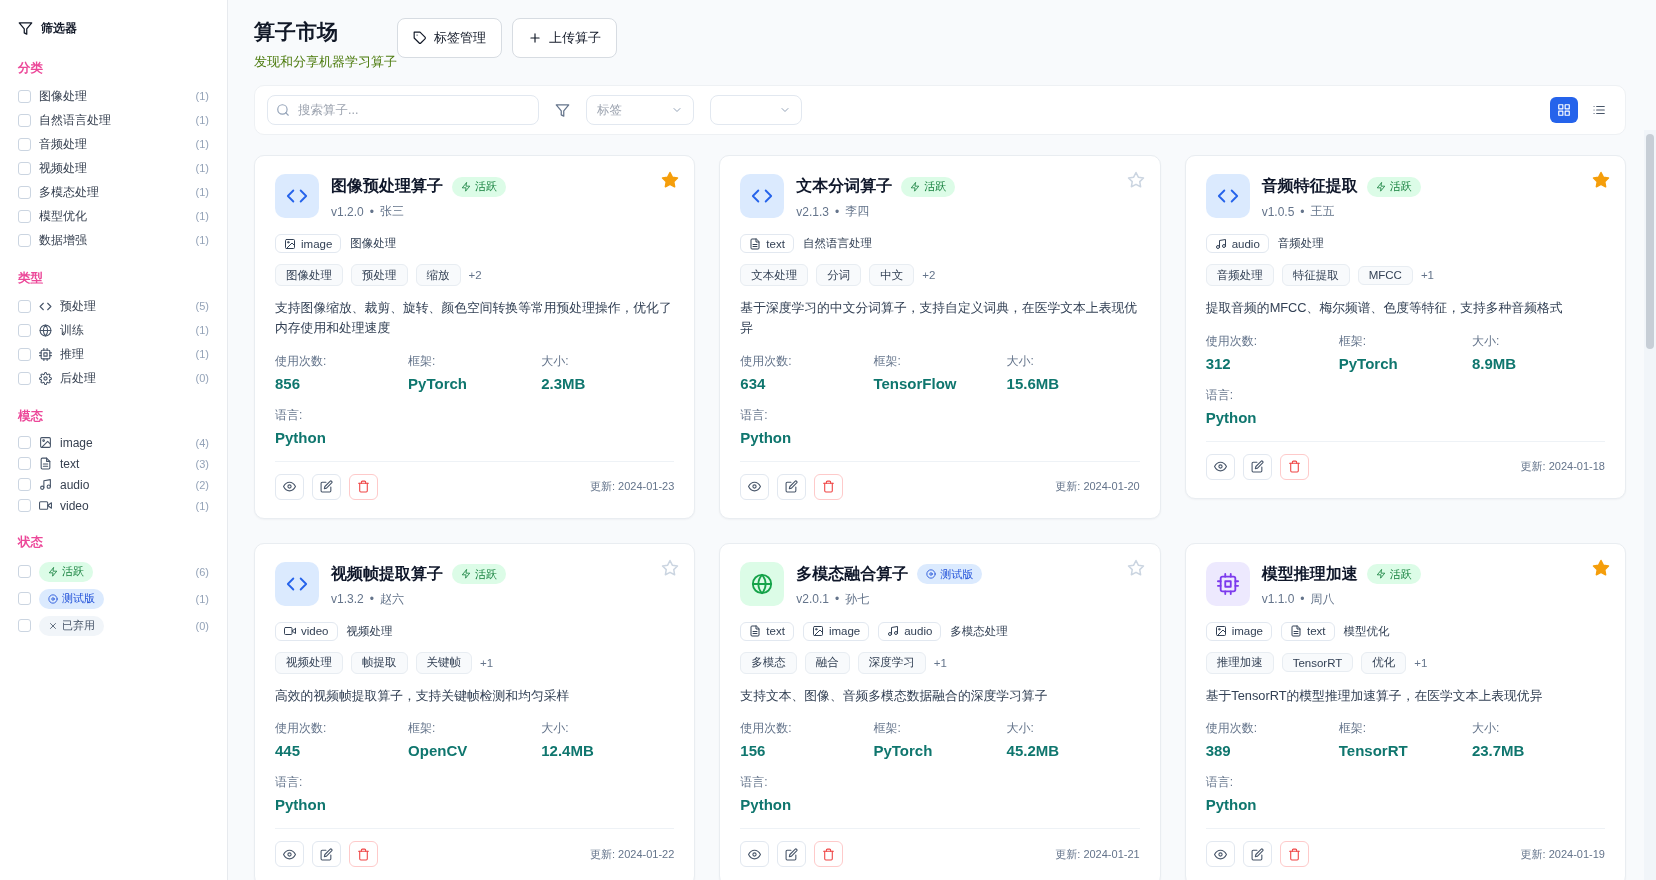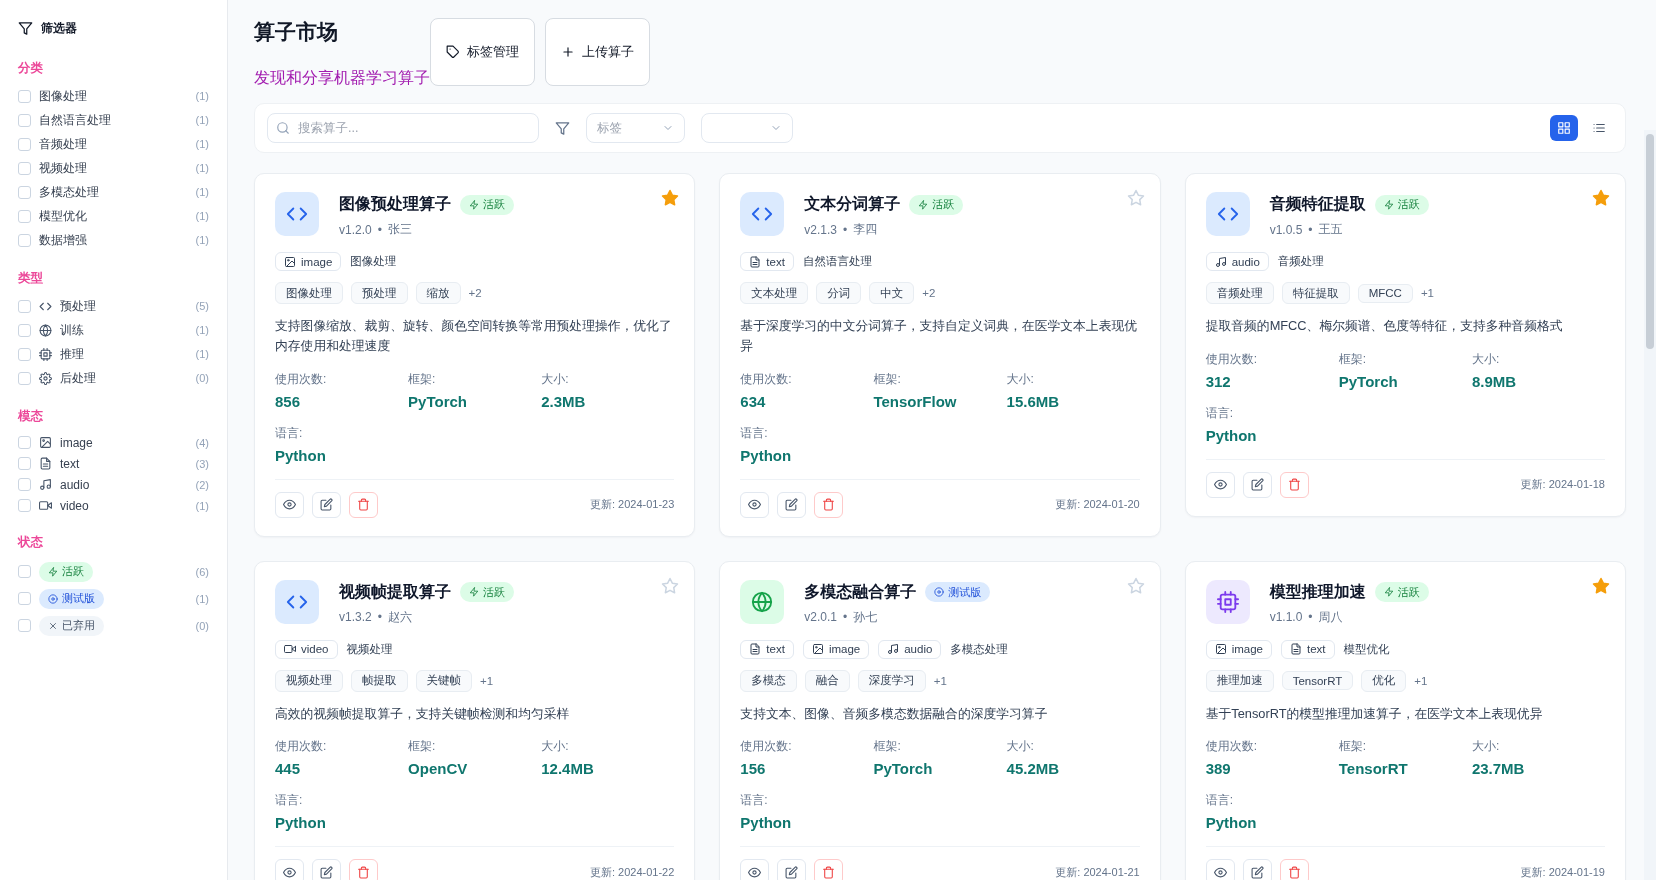"标签管理" .hbtn { padding: 24px 15px -> 10px 15px }
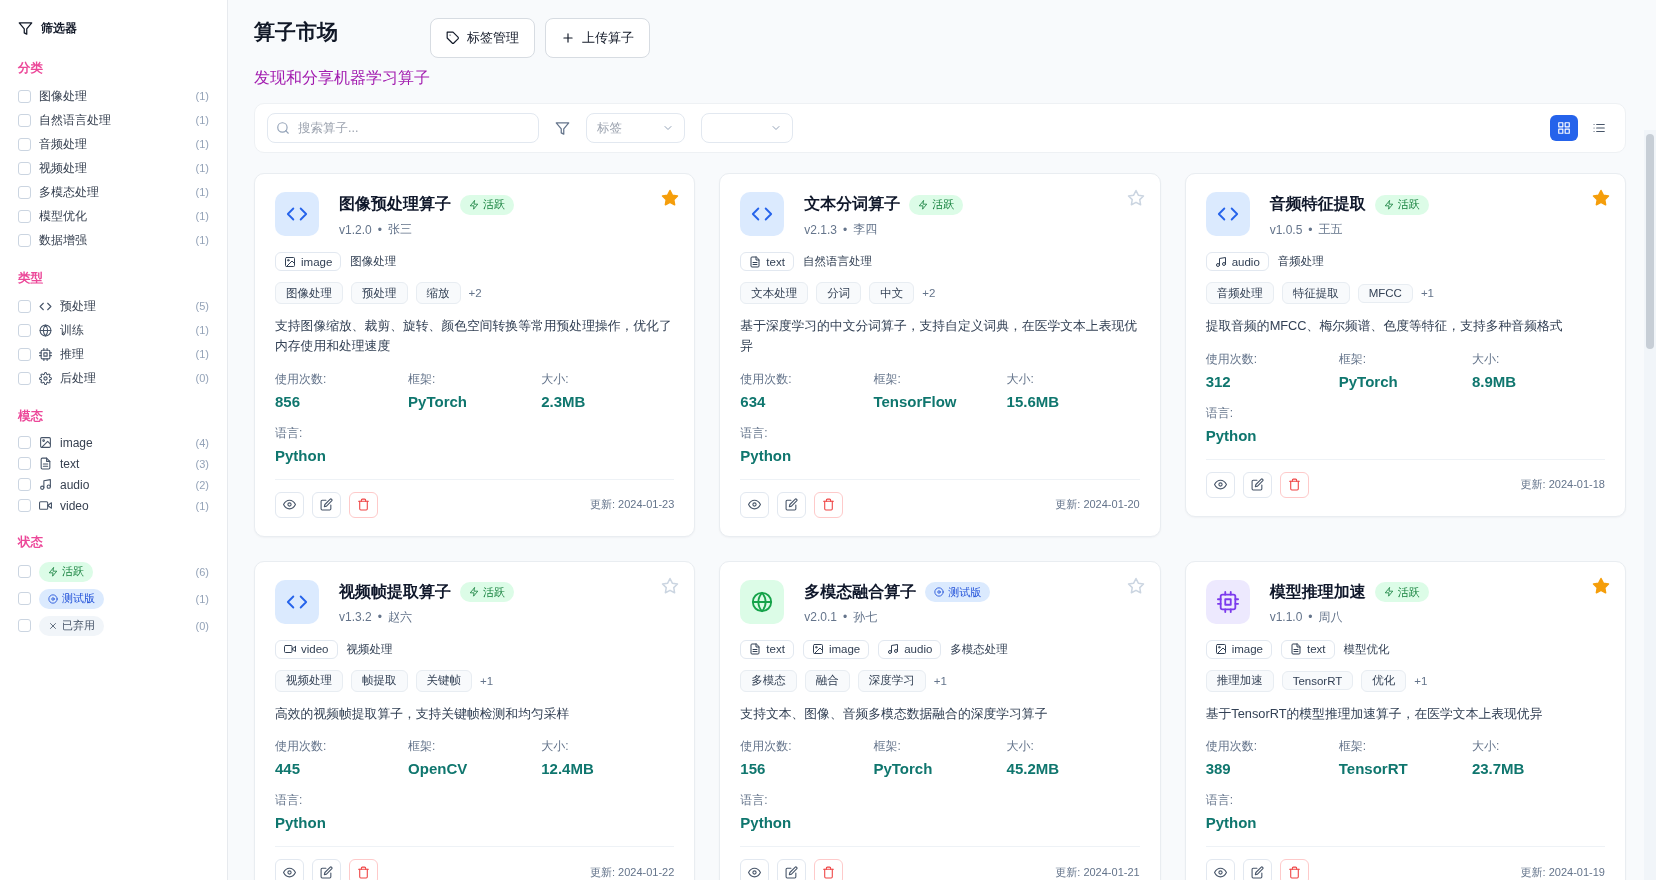"发现和分享机器学习算子" .psub { color: #a21caf -> #4d7c0f; font-size: 16px -> 13px; margin-top: 22px -> 7px }
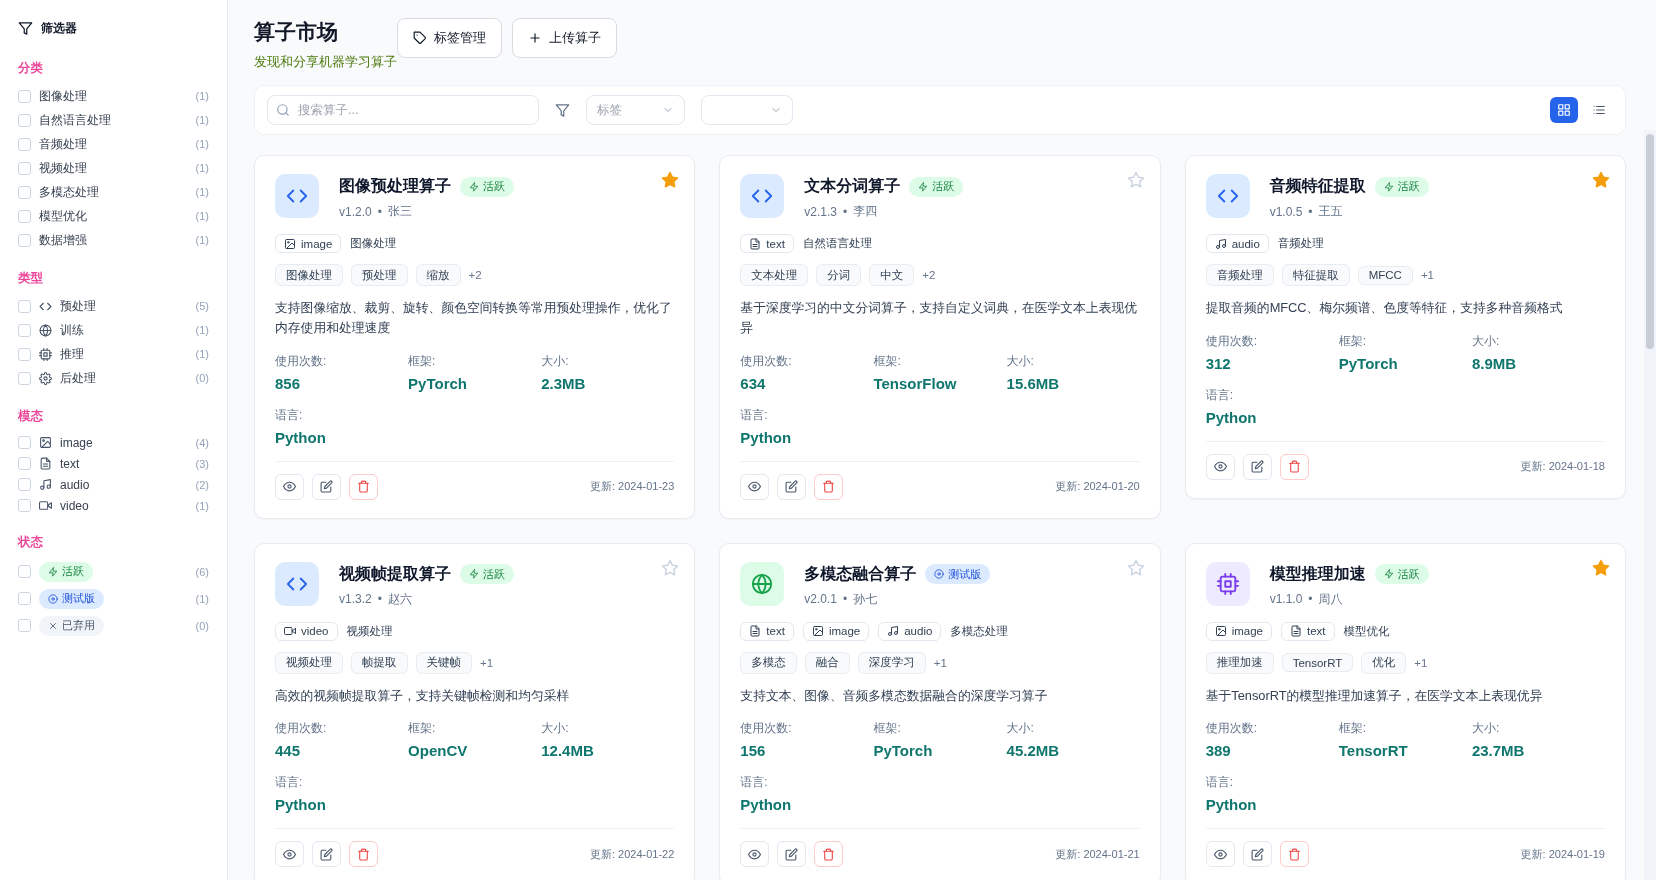"标签" .sel1 { width: 99px -> 108px }
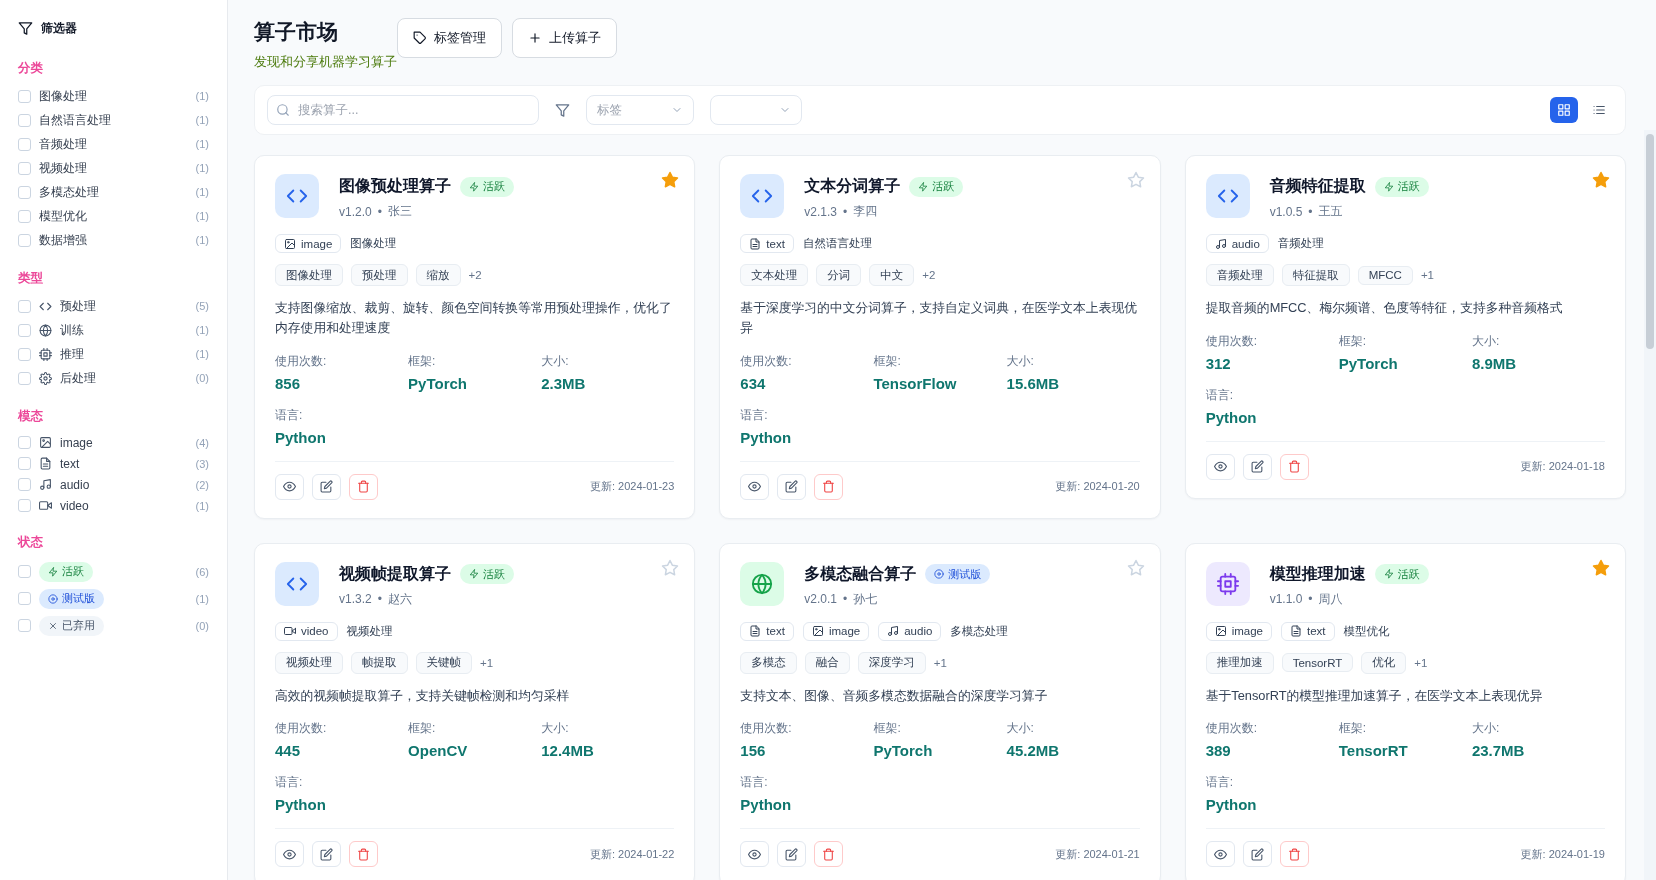"图像预处理算子" .chead { gap: 20px -> 12px }
